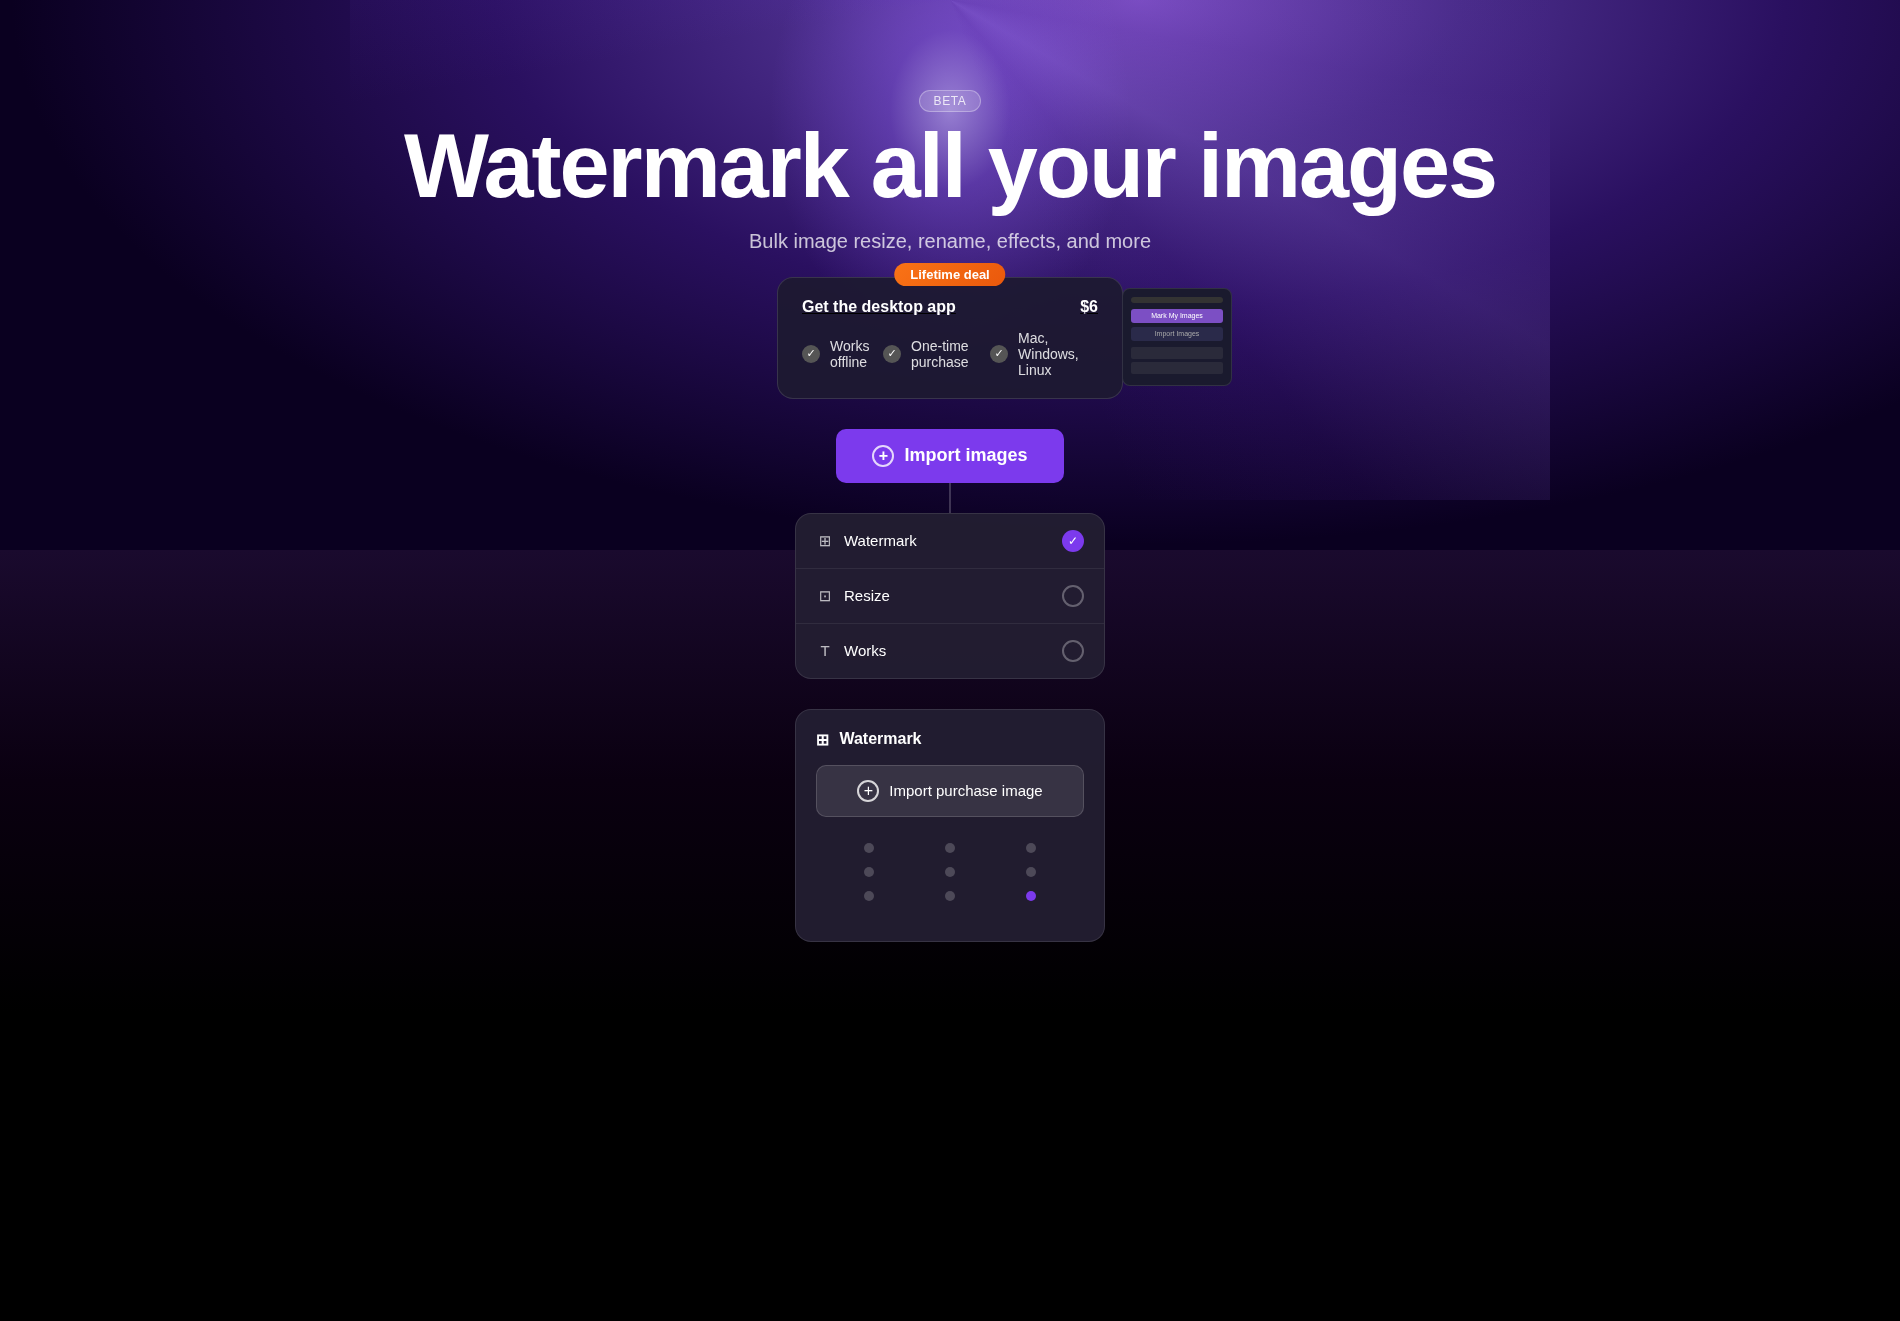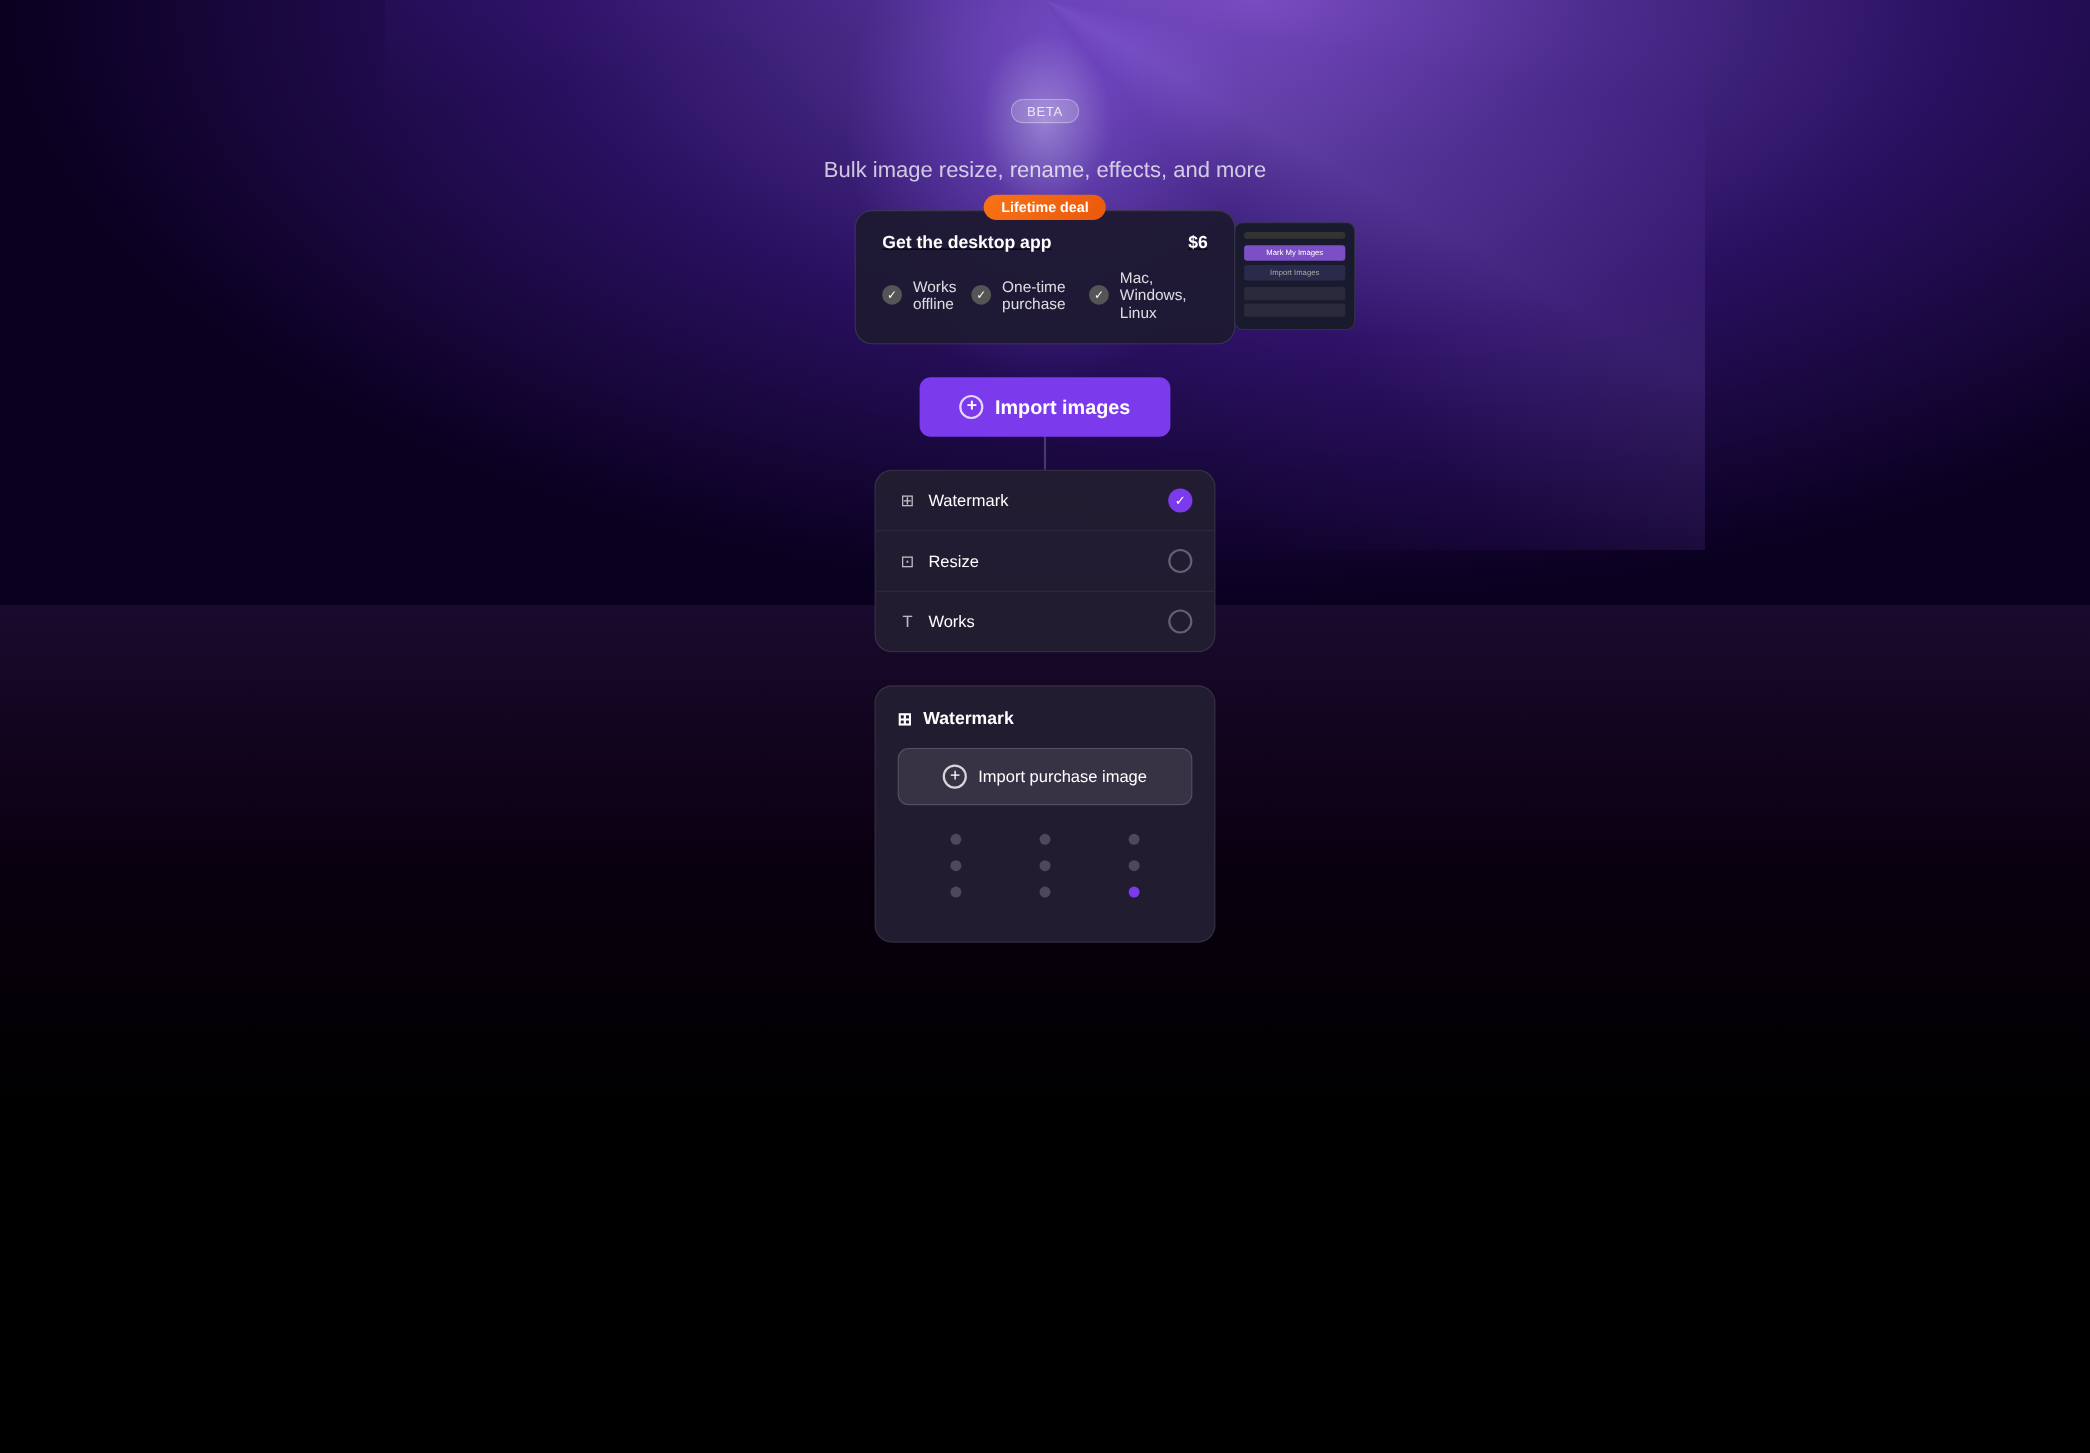"BETA" .beta-badge { margin-bottom: 32px -> 7px }
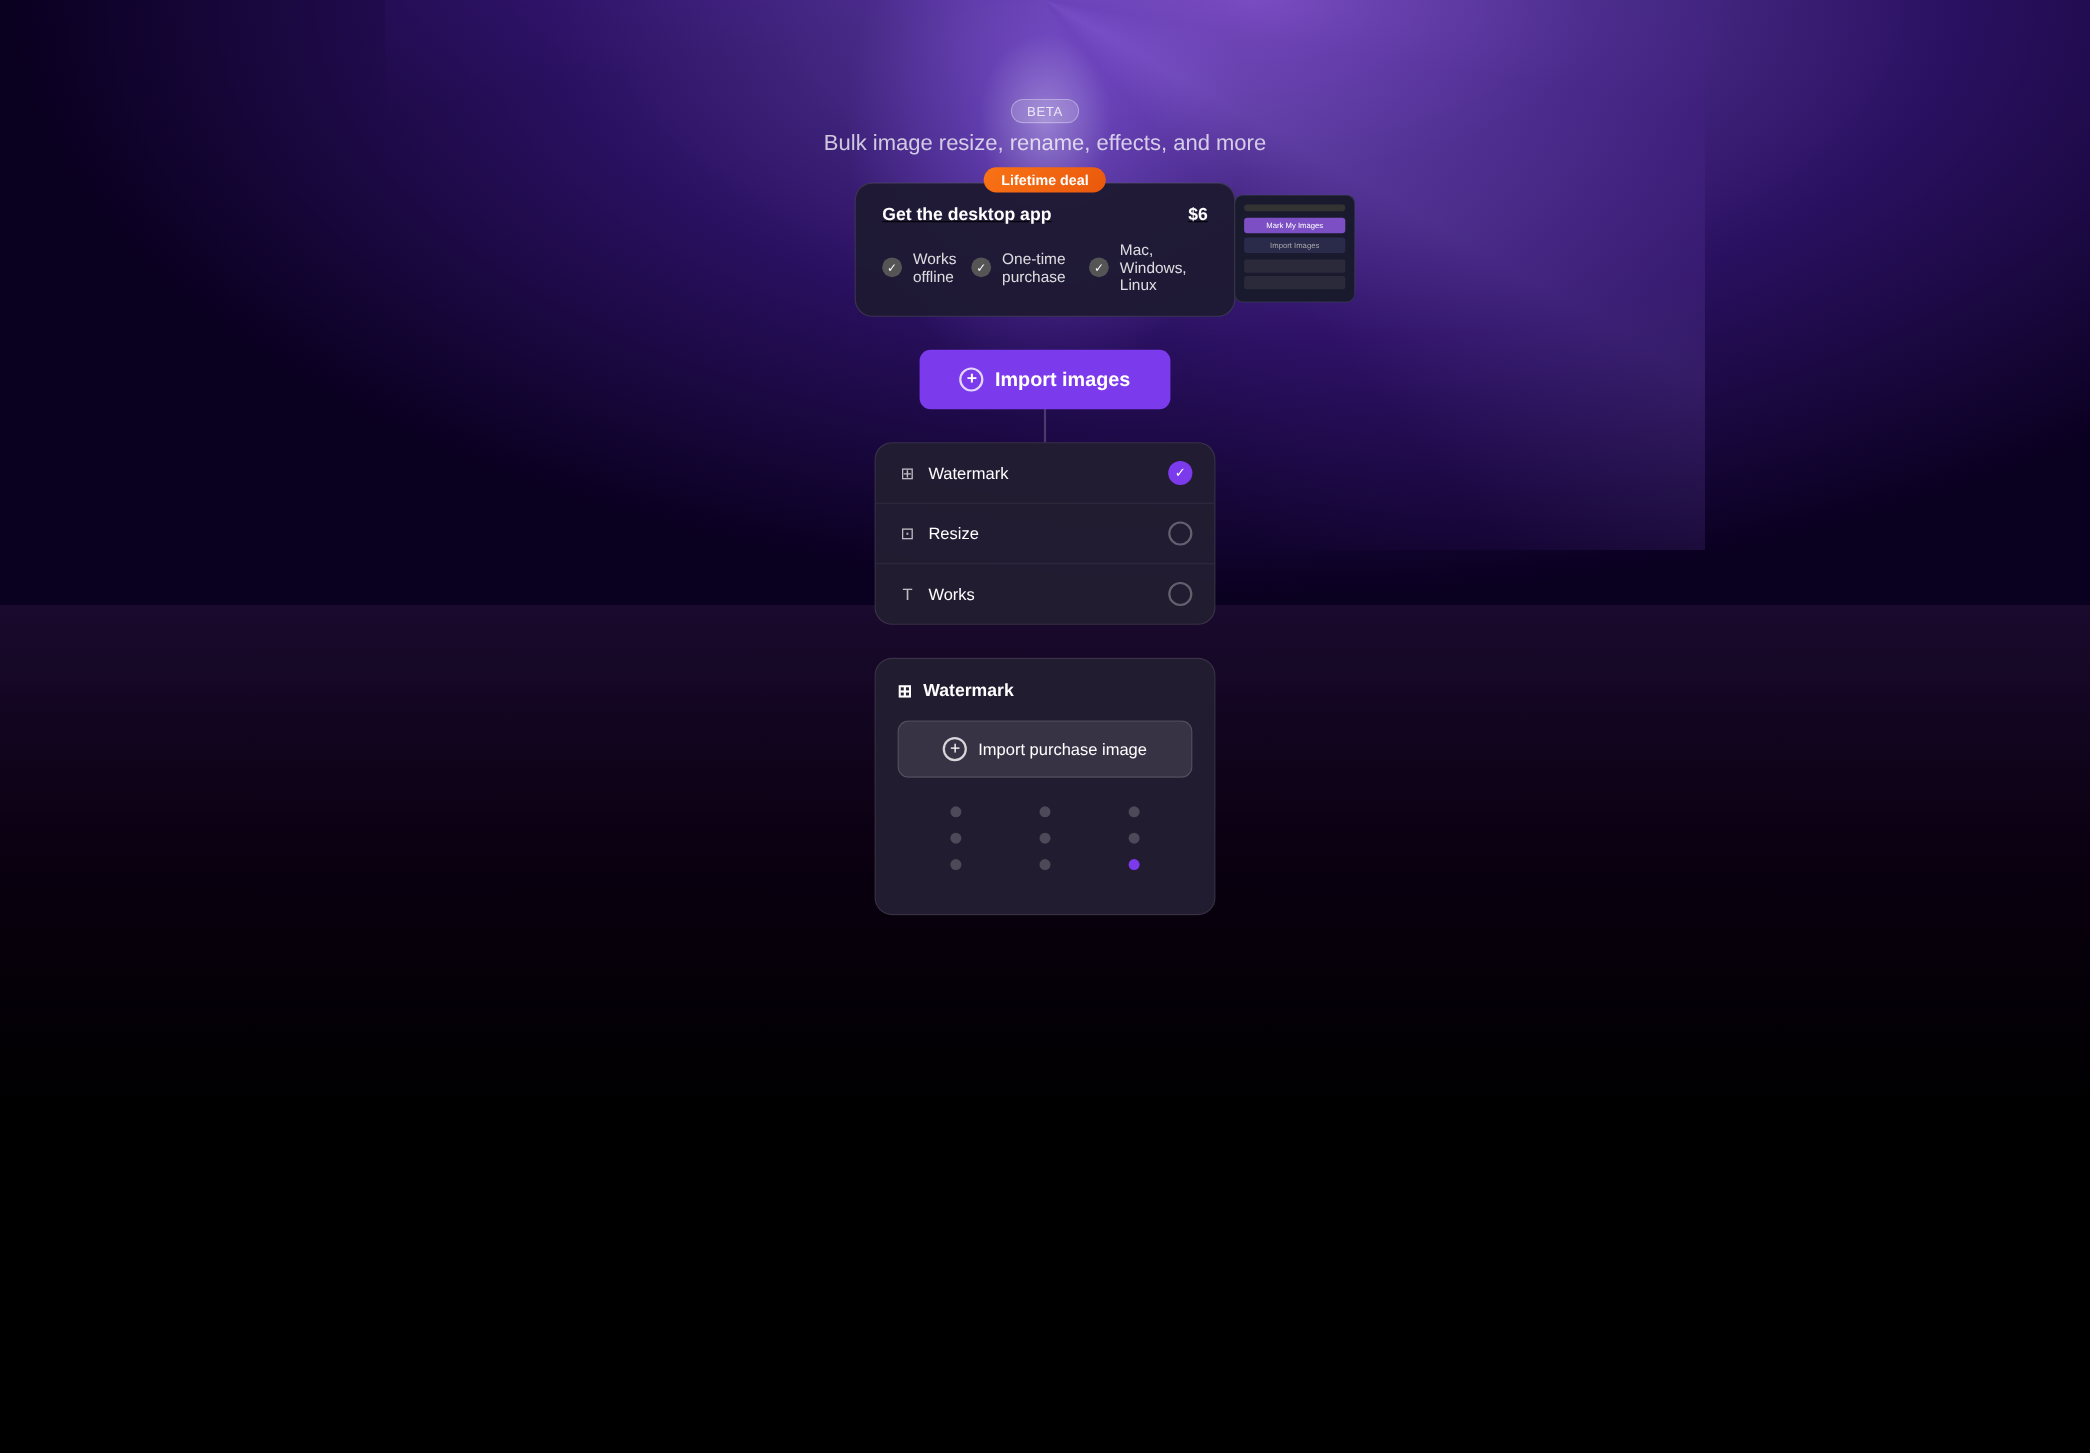"Watermark all your images" h1.main-title { html: none -> <h1>Watermark all your images</h1> }
